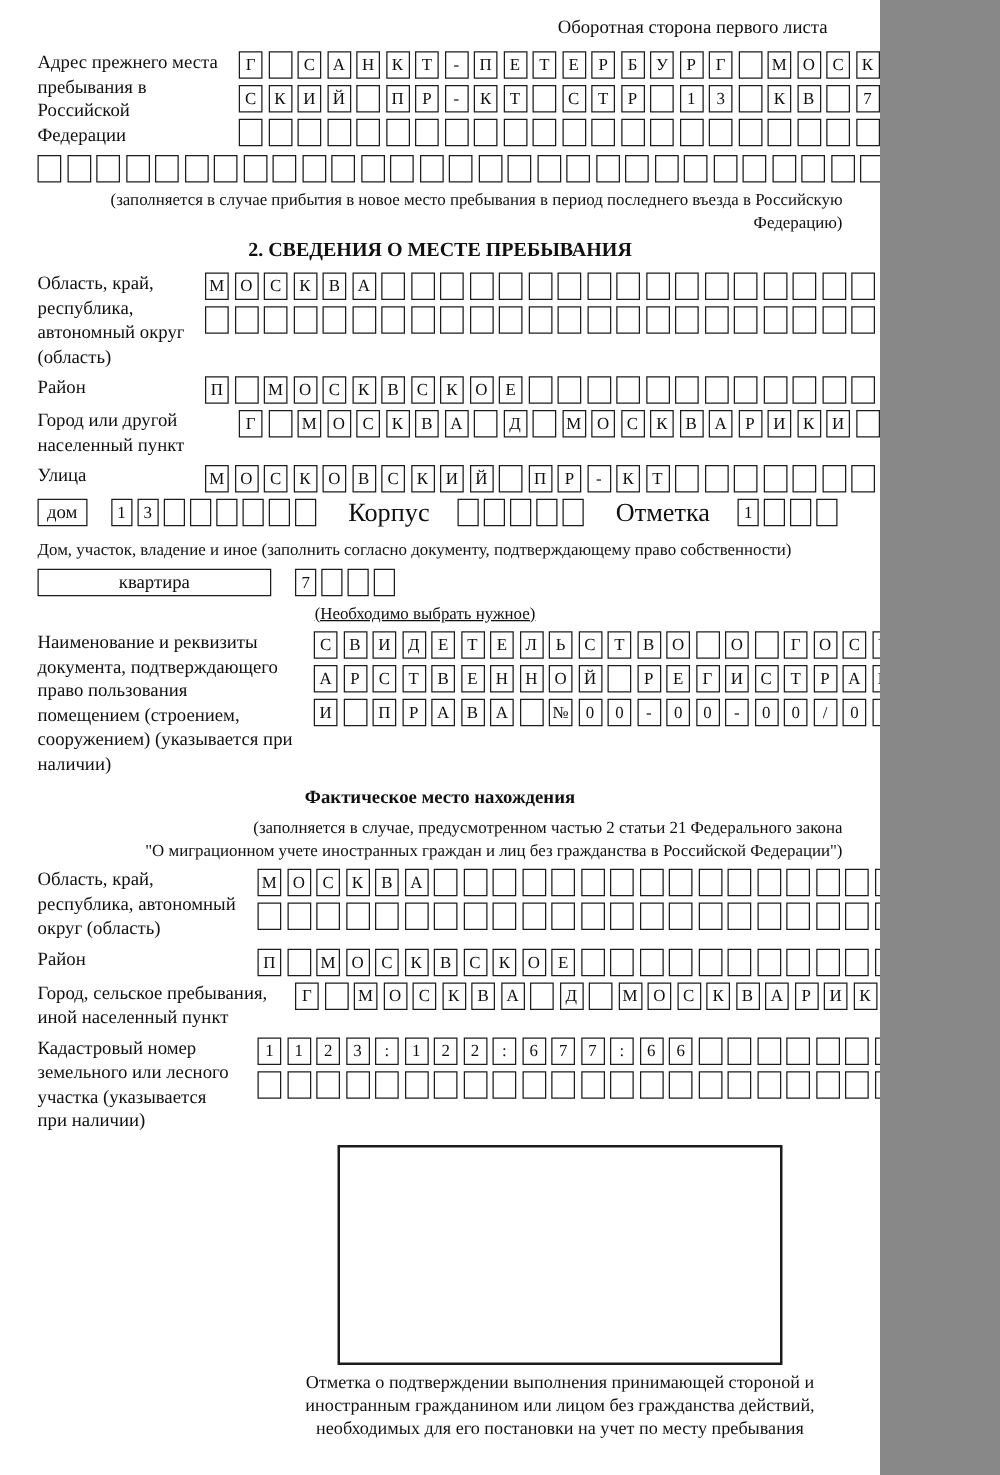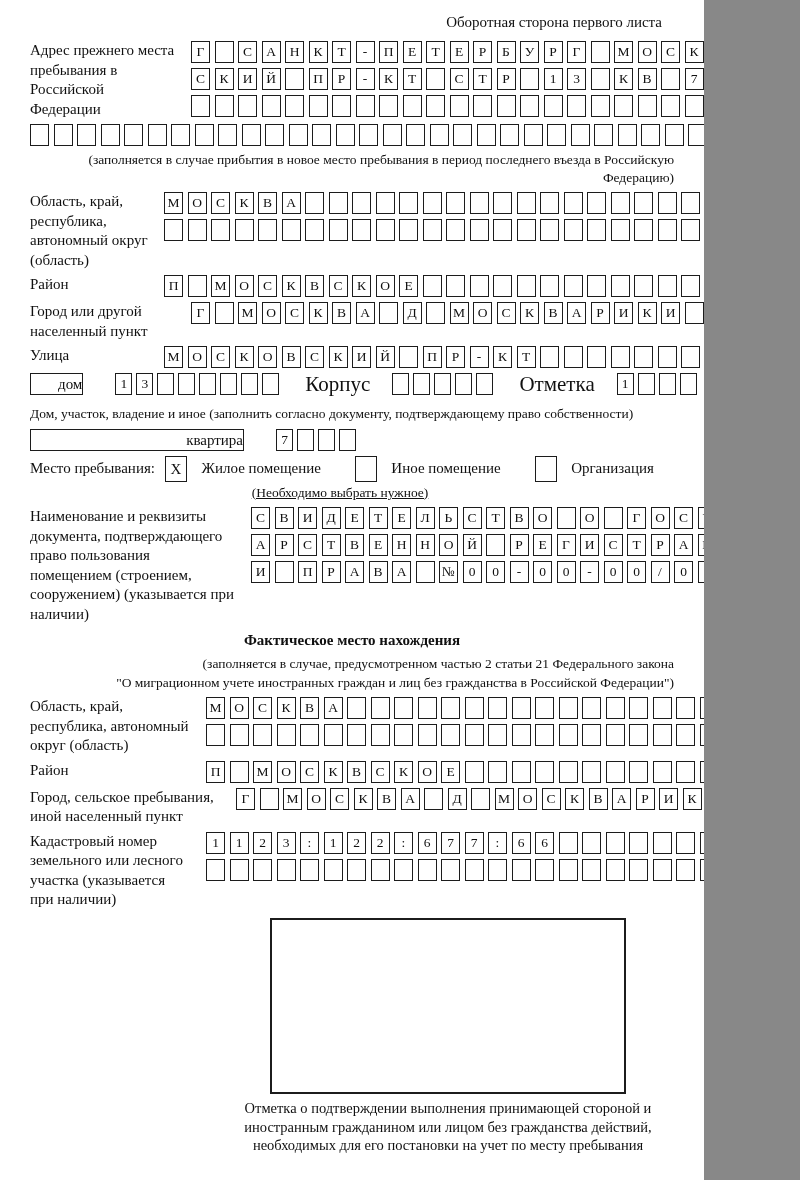"2. СВЕДЕНИЯ О МЕСТЕ ПРЕБЫВАНИЯ" div.h2 { html: none -> <div>2. СВЕДЕНИЯ О МЕСТЕ ПРЕБЫВАНИЯ</div> }
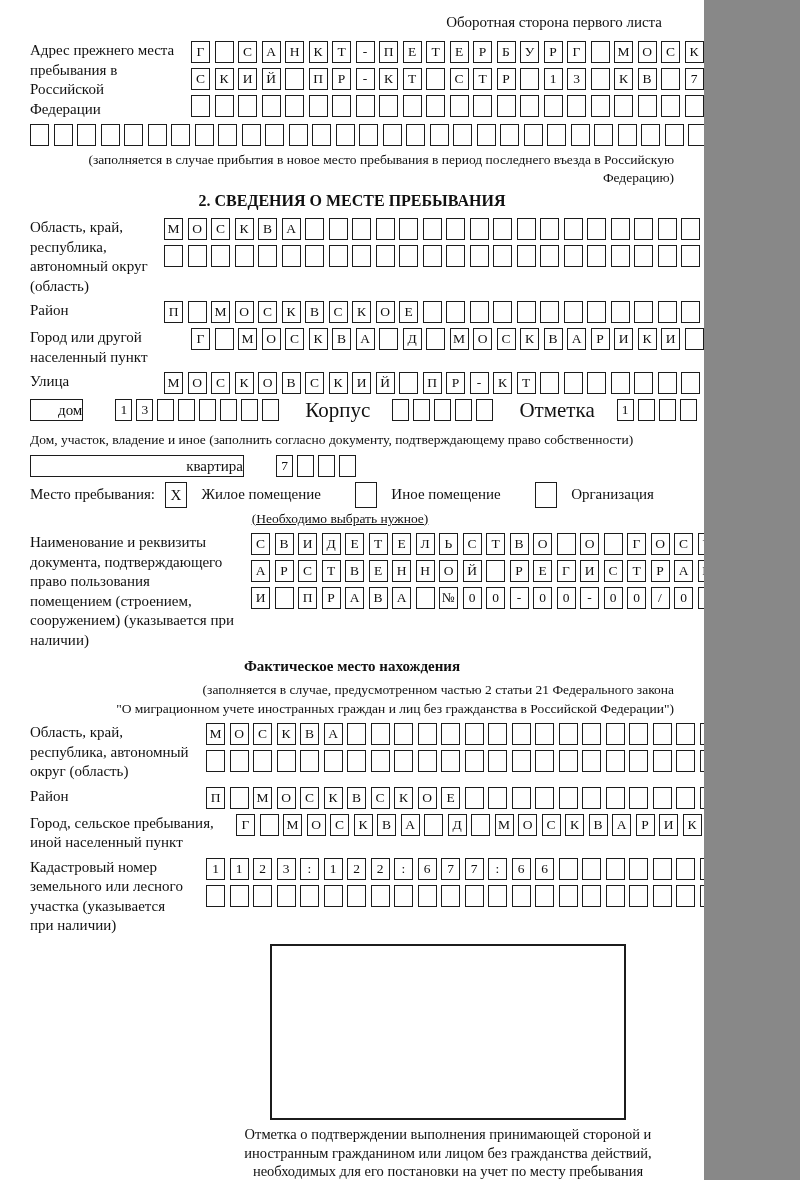"дом" .boxlabel { margin-right: 16px -> 3px; padding-left: 27px -> none; text-align: right -> center }
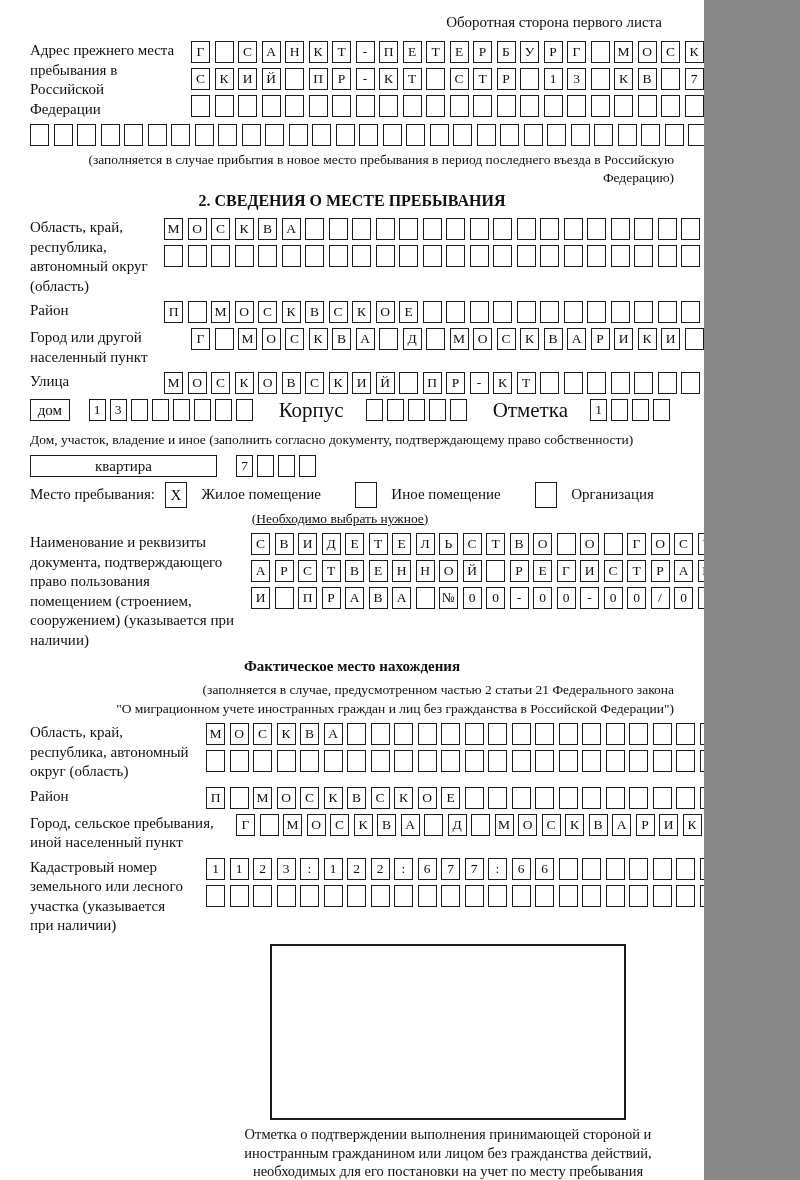"Место пребывания:" div.stay-row { html: <div> <span>Место пребывания:</span> <span><span>X</span></span> <span>Жилое помещение</span> <span><span></span></span> <span>Иное помещение</span> <span><span></span></span> <span>Организация</span> </div> -> none }
